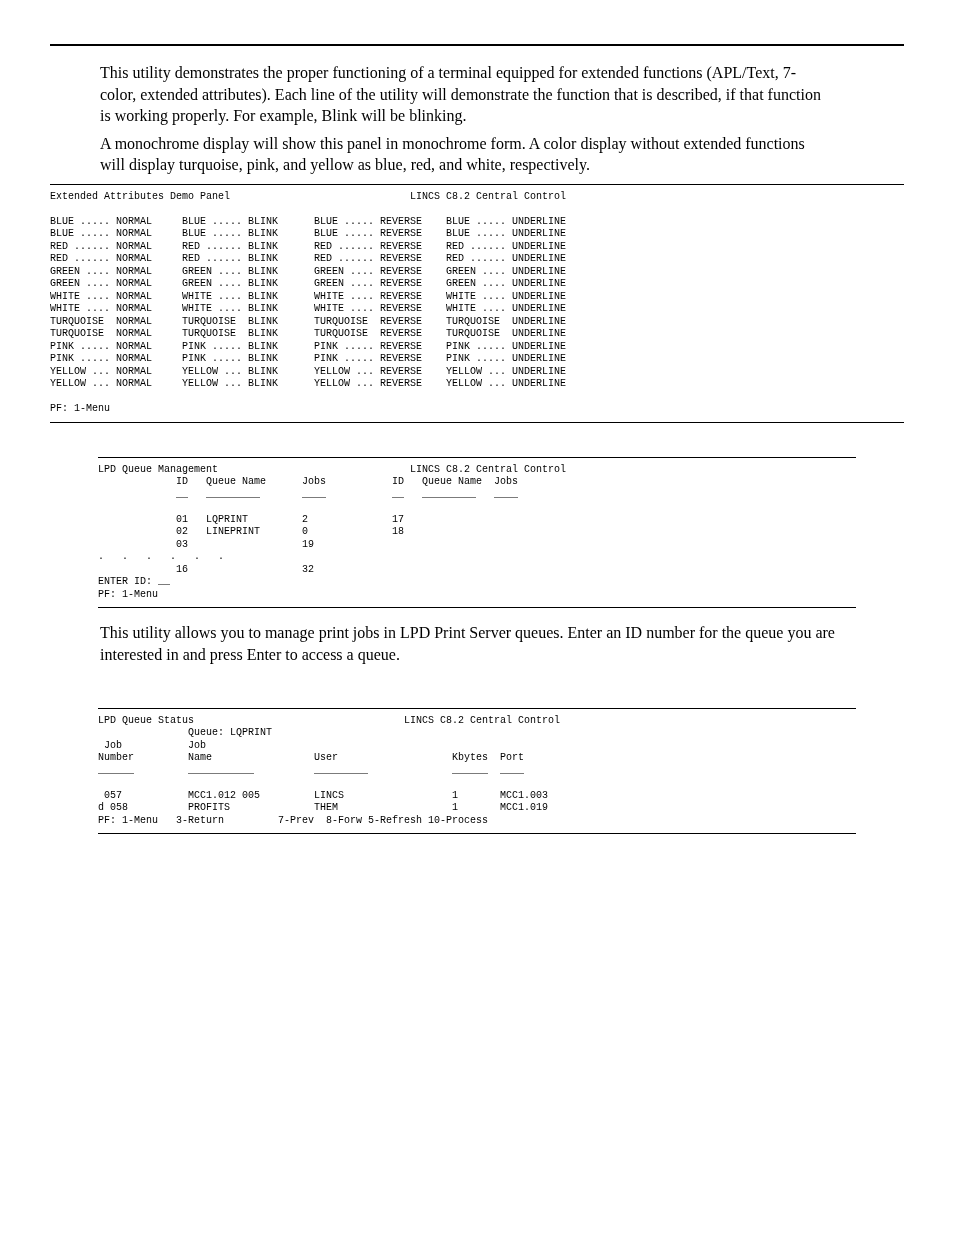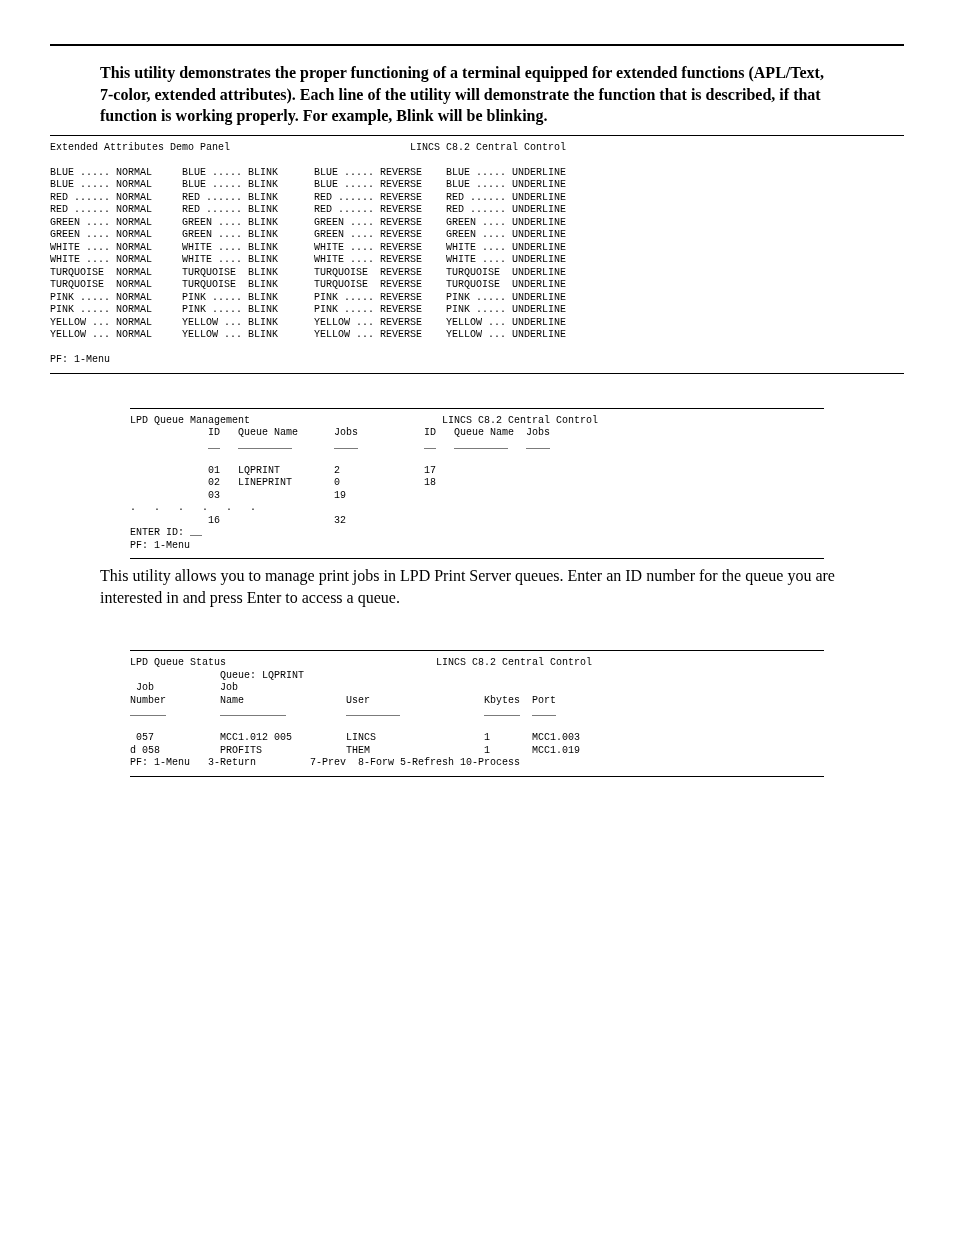"This utility demonstrates the proper" .intro { font-weight: bold -> none }
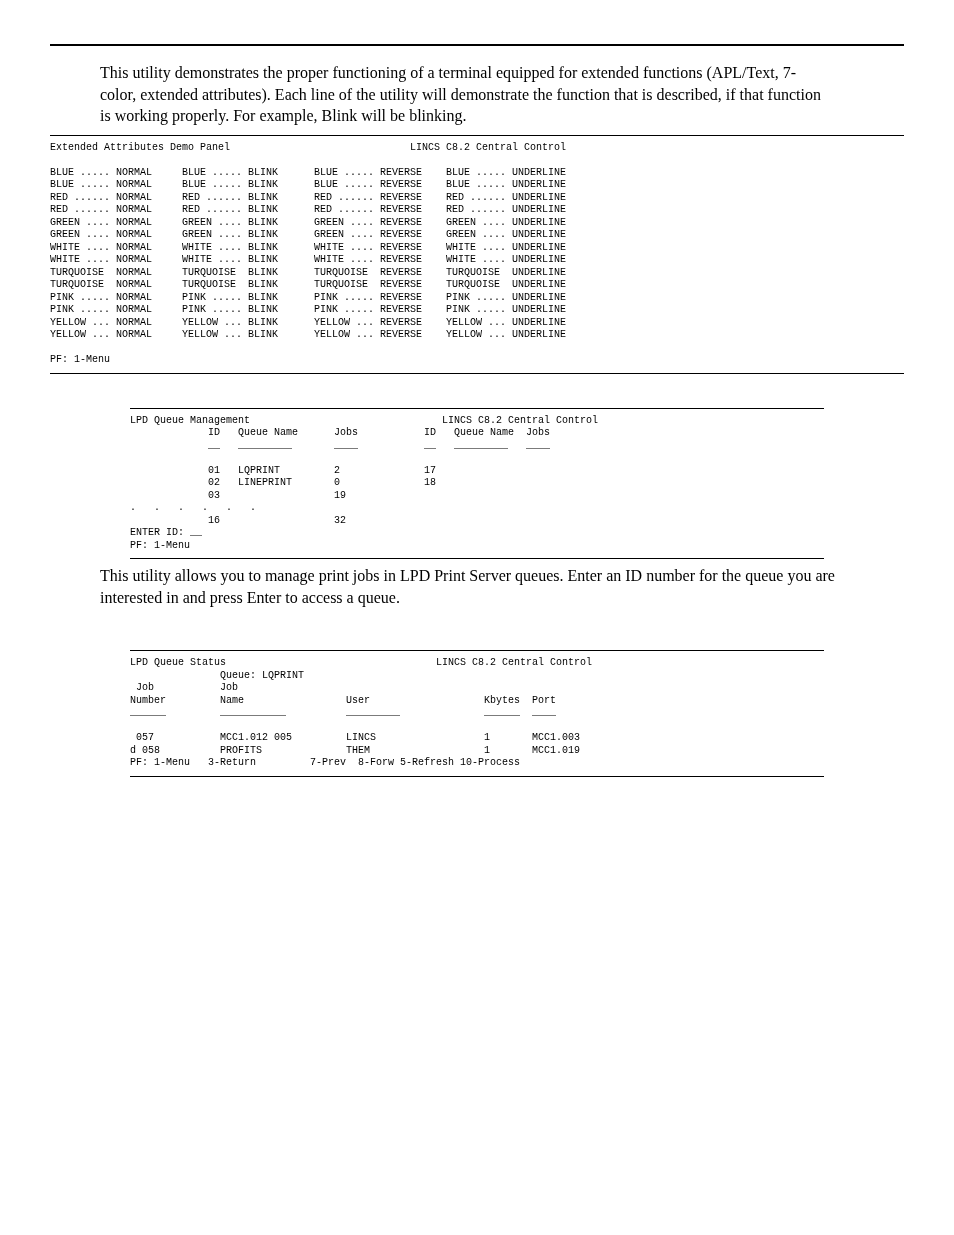"A monochrome display will show" p { html: none -> <p>A monochrome display will show this panel in monochrome form. A color display without extended functions will display turquoise, pink, and yellow as blue, red, and white, respectively.</p> }
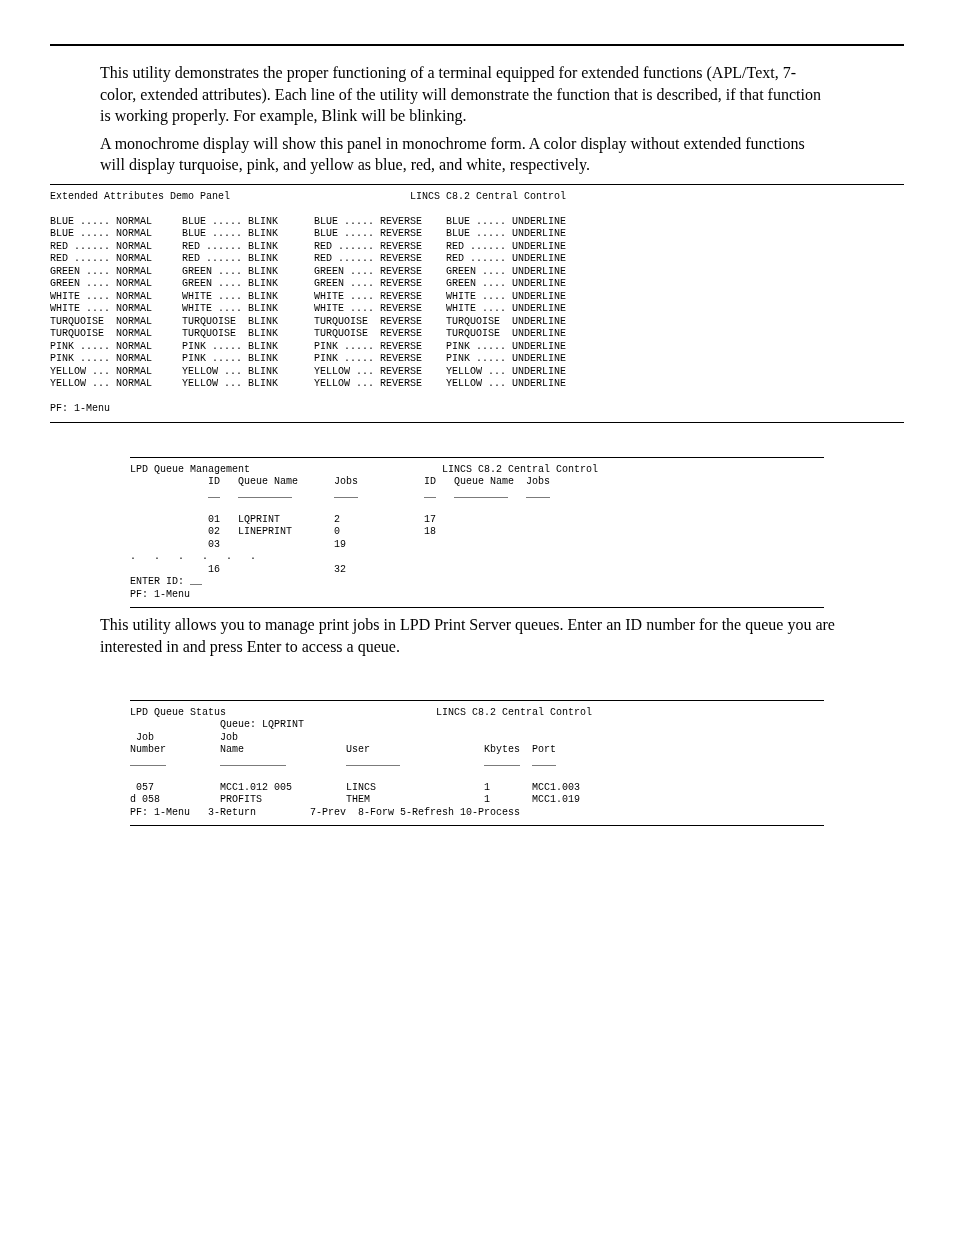"LPD Queue Management LINCS C8.2" .inner-panel { margin: 0 80px -> 0 48px }
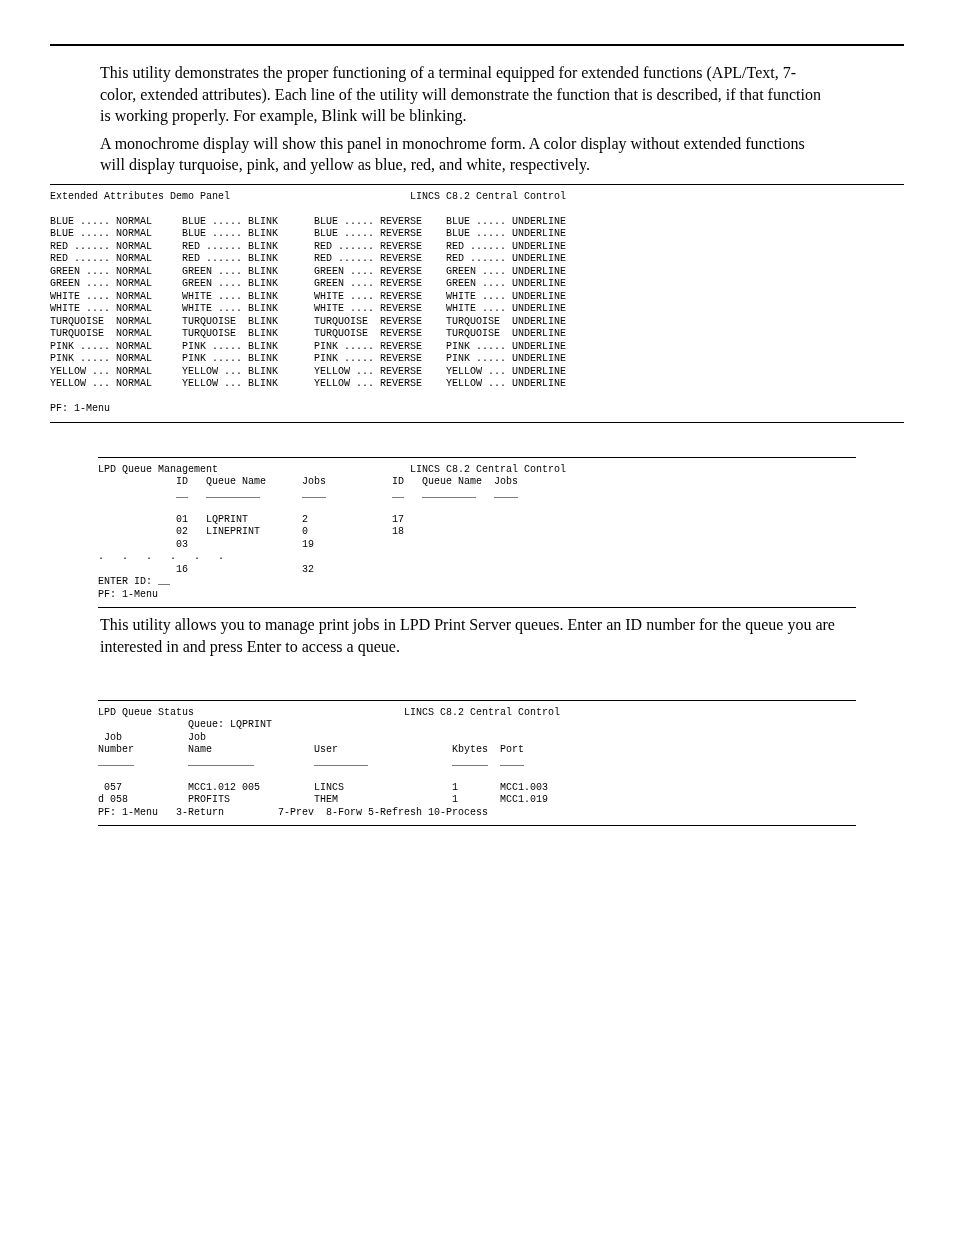"This utility allows you to" .desc { margin: 6px 50px 24px 50px -> 14px 50px 24px 50px }
